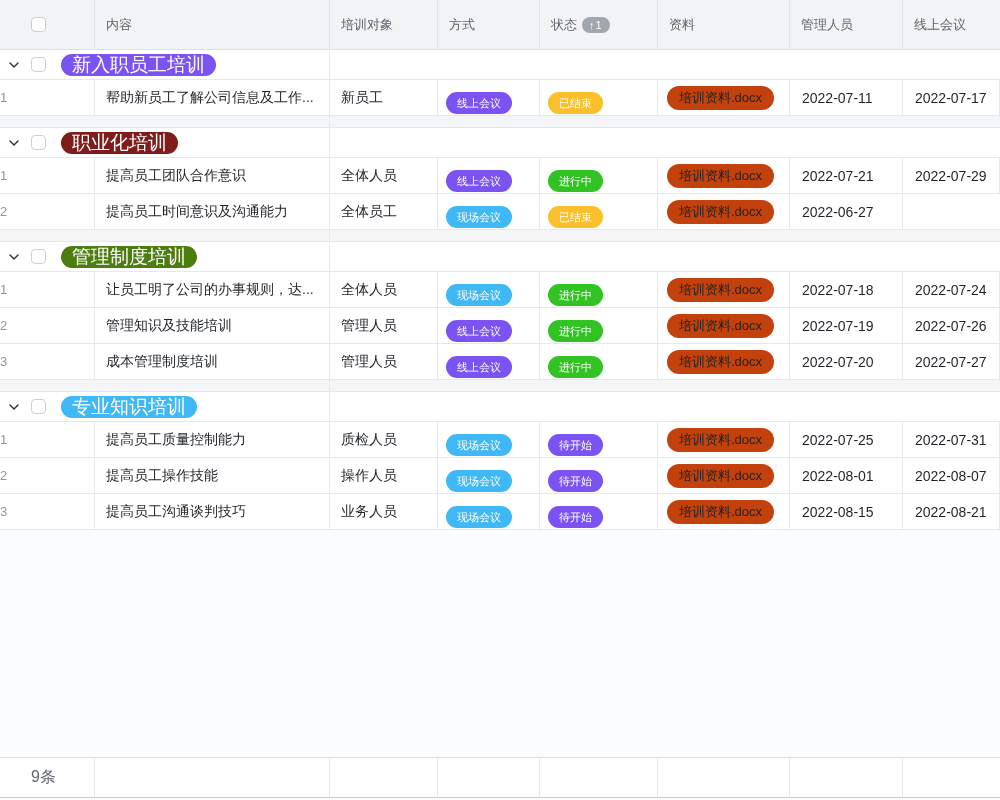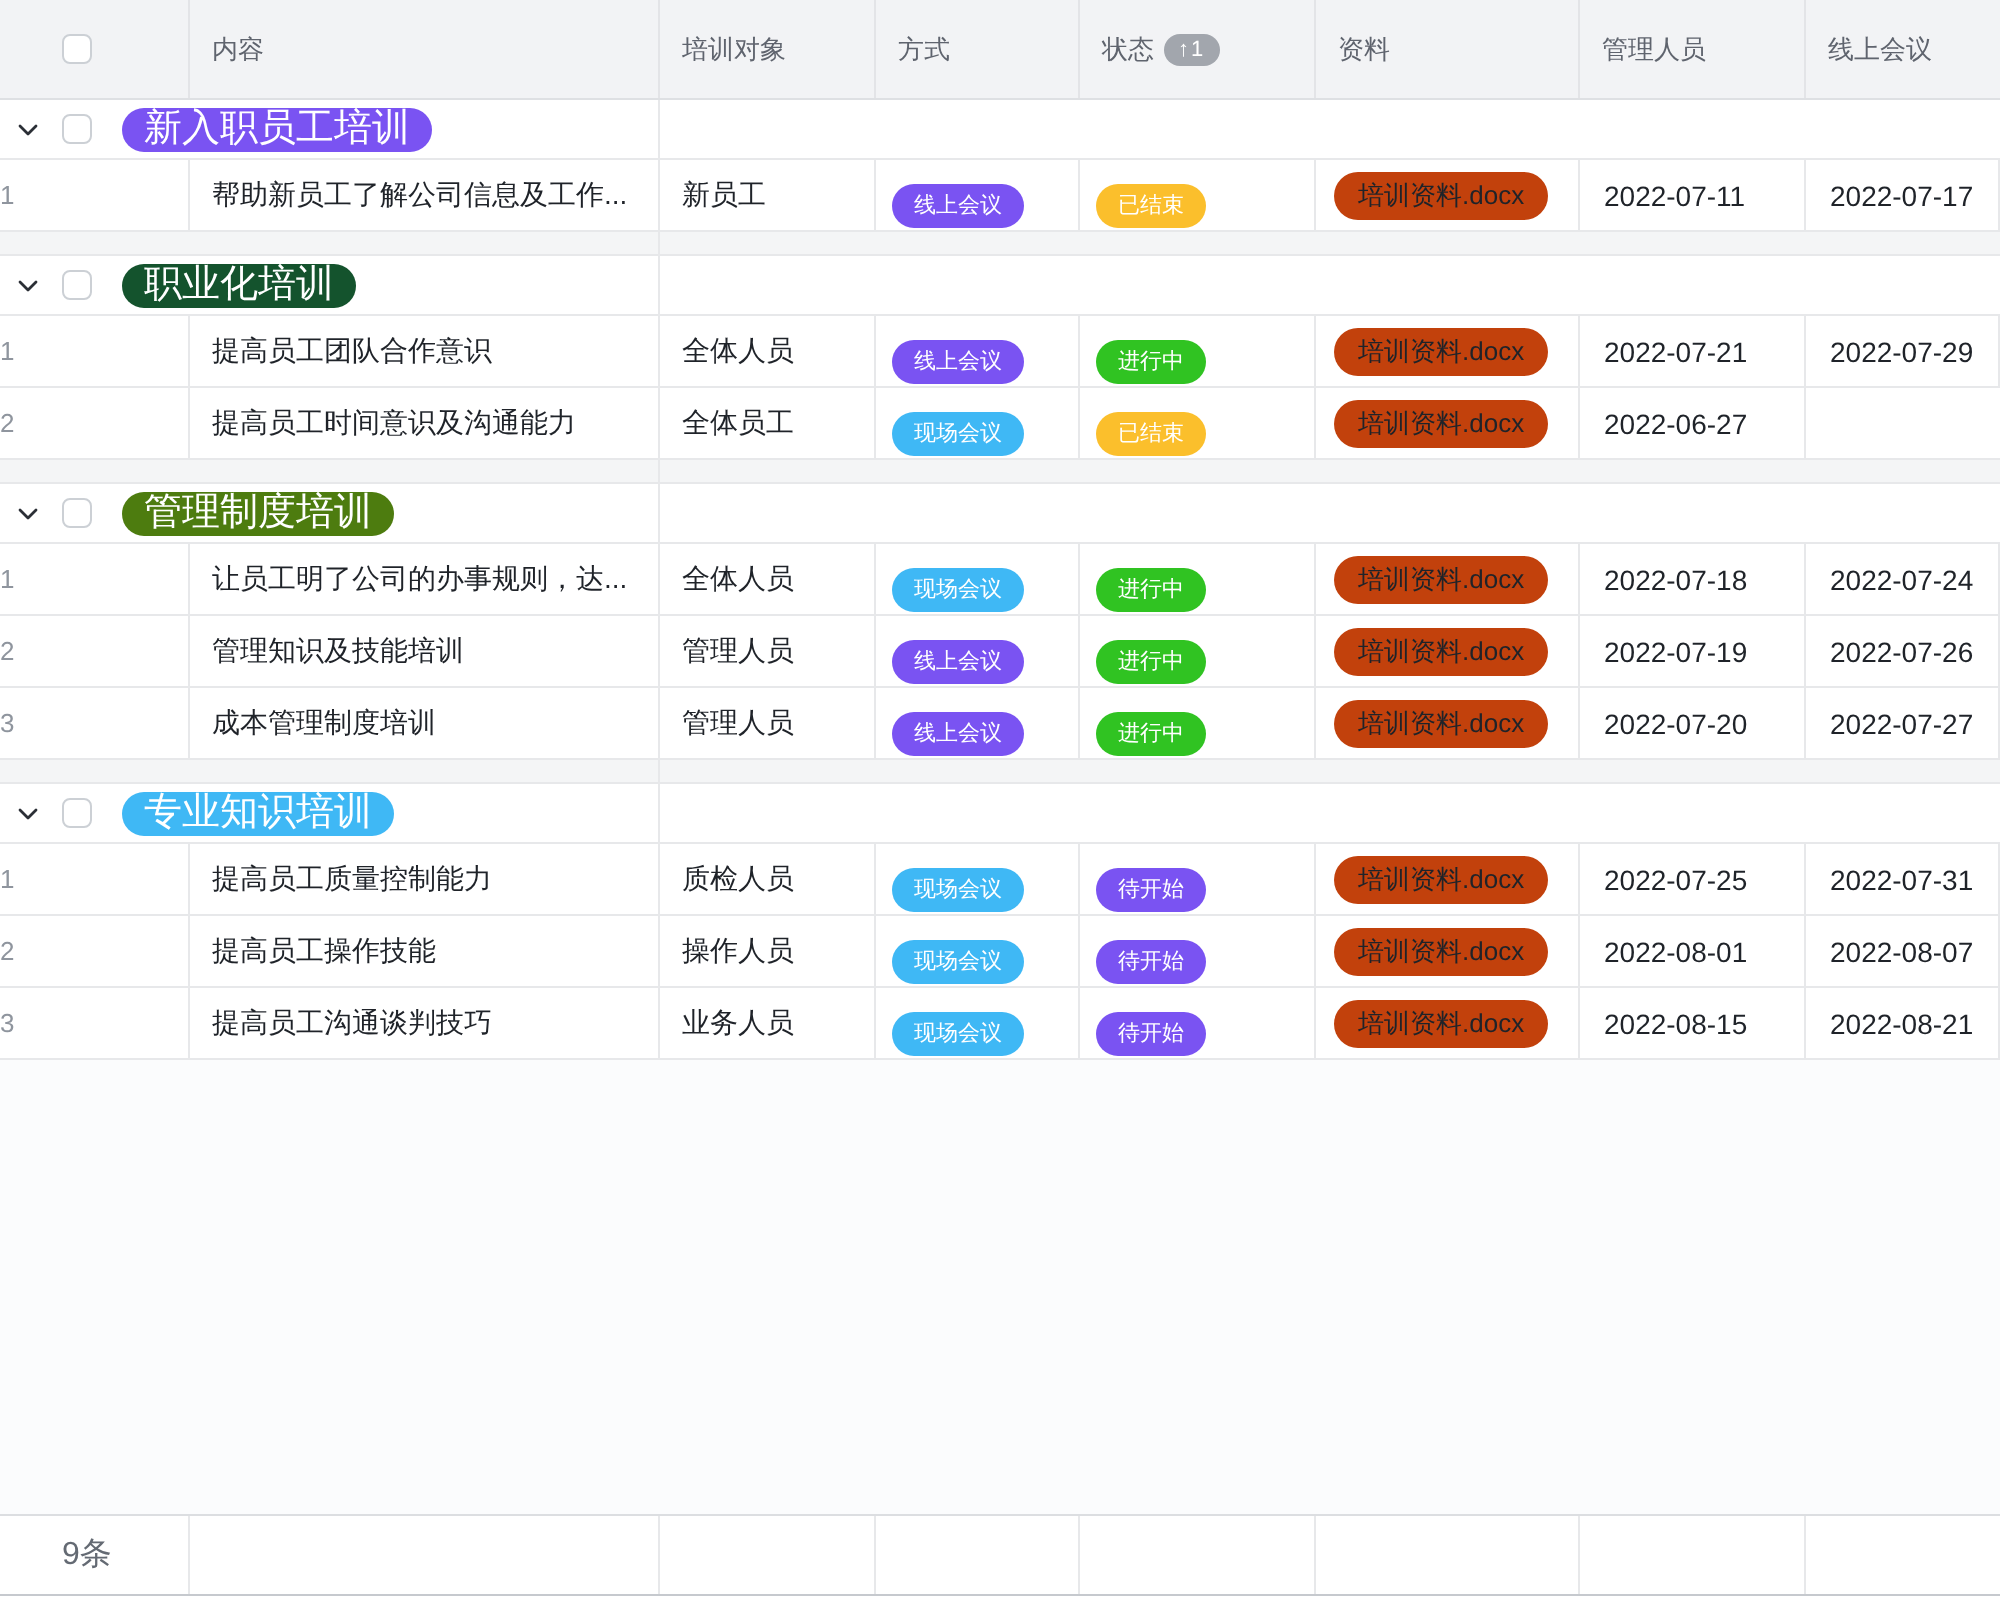"职业化培训" span.group-badge { background: #14532d -> #7f1d1d }
